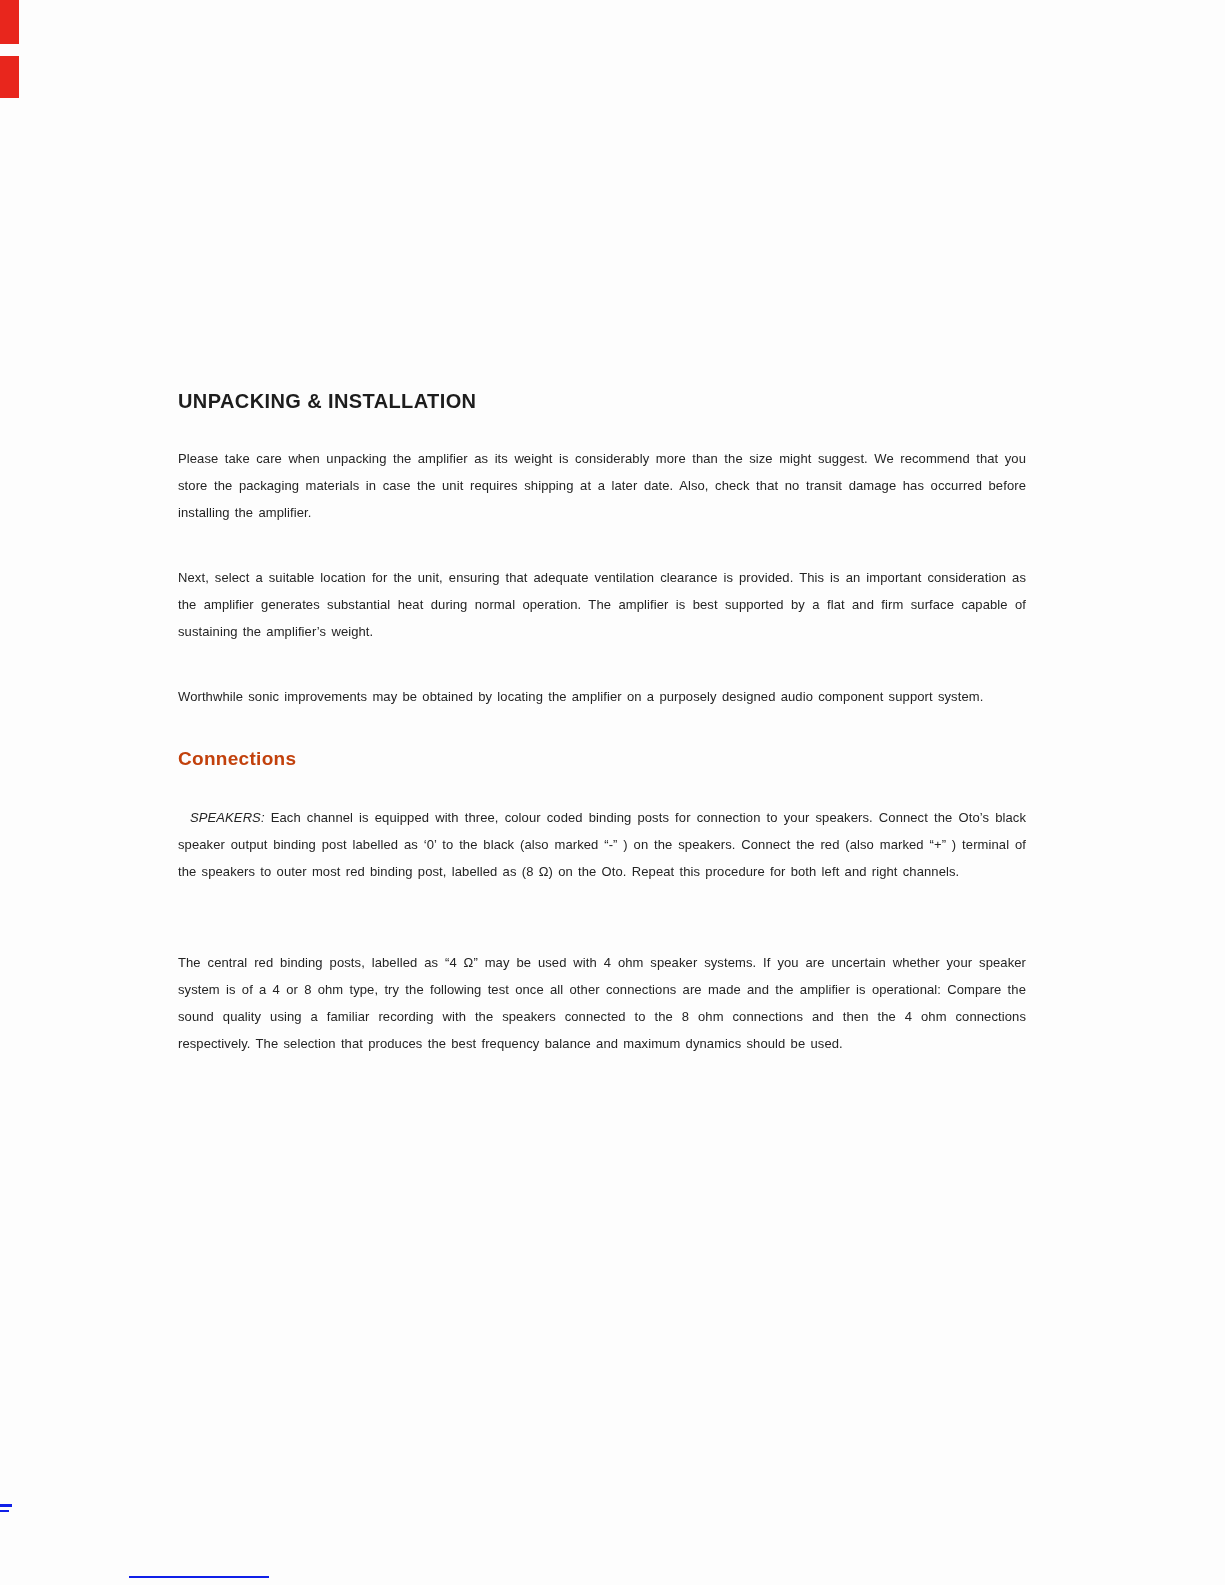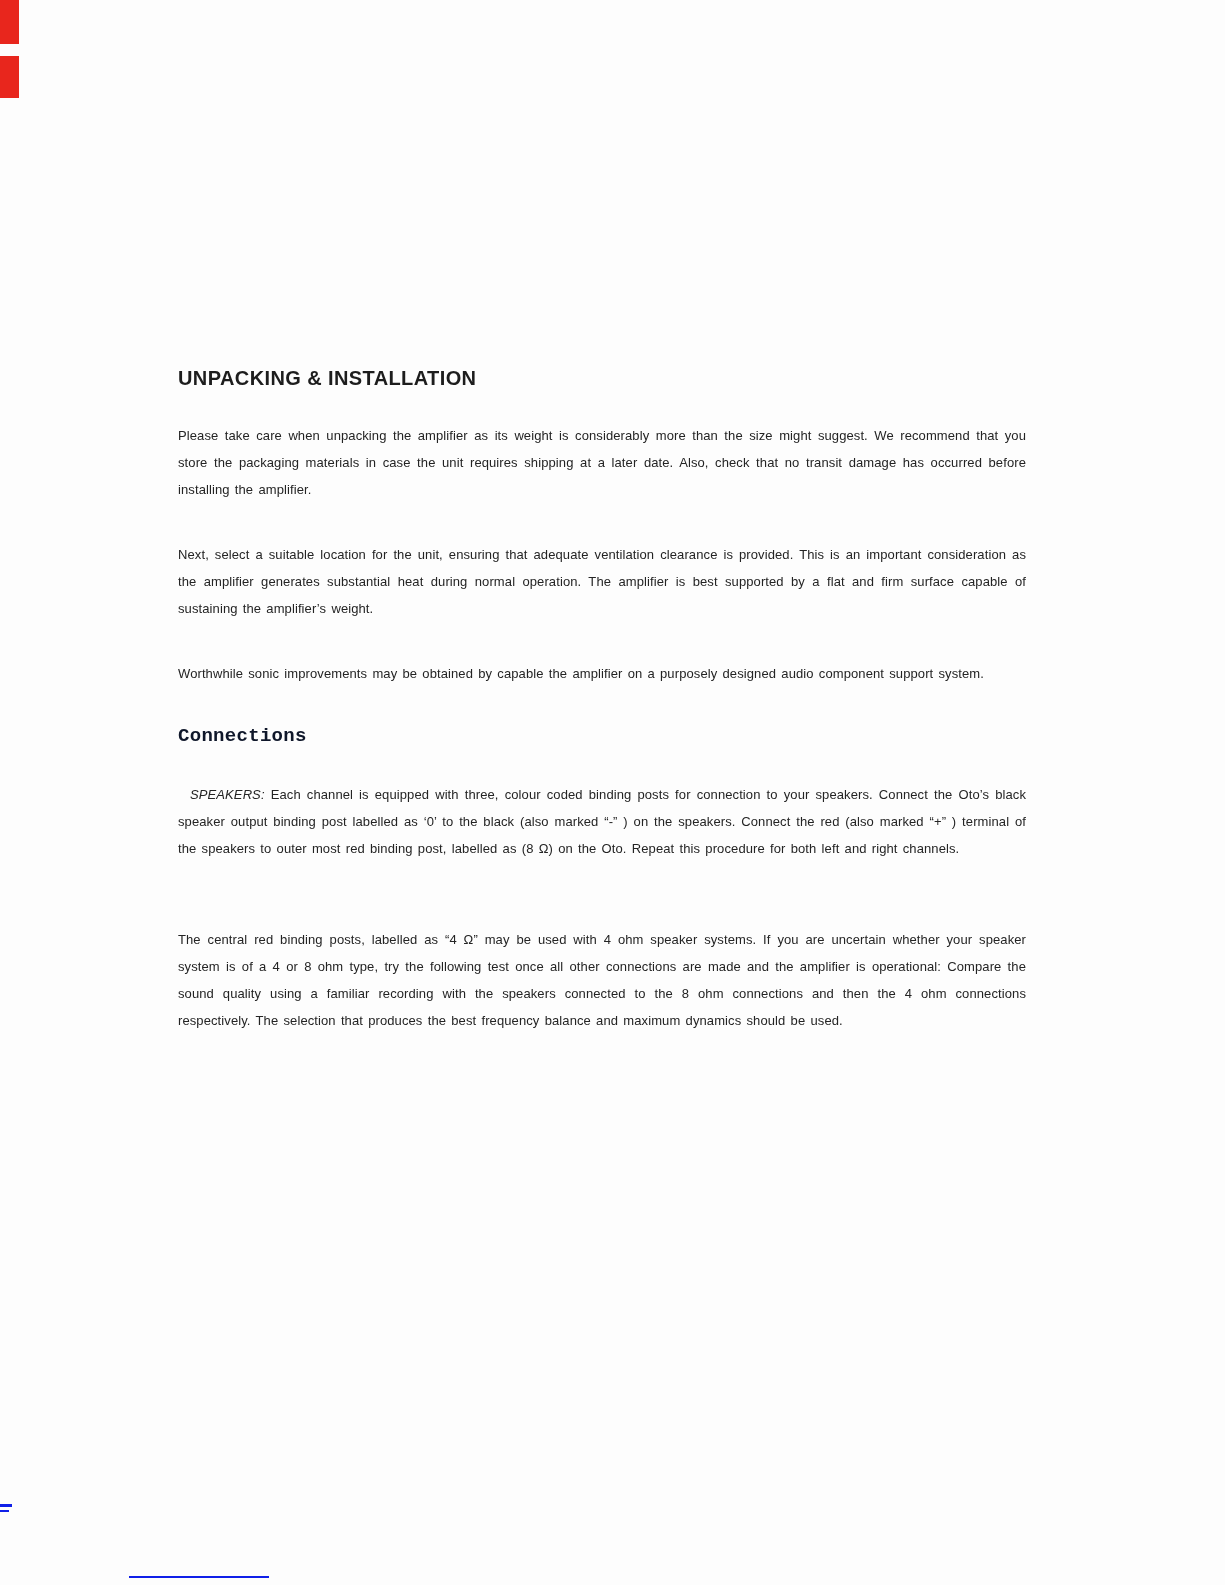"UNPACKING & INSTALLATION" .content { top: 367px -> 390px }
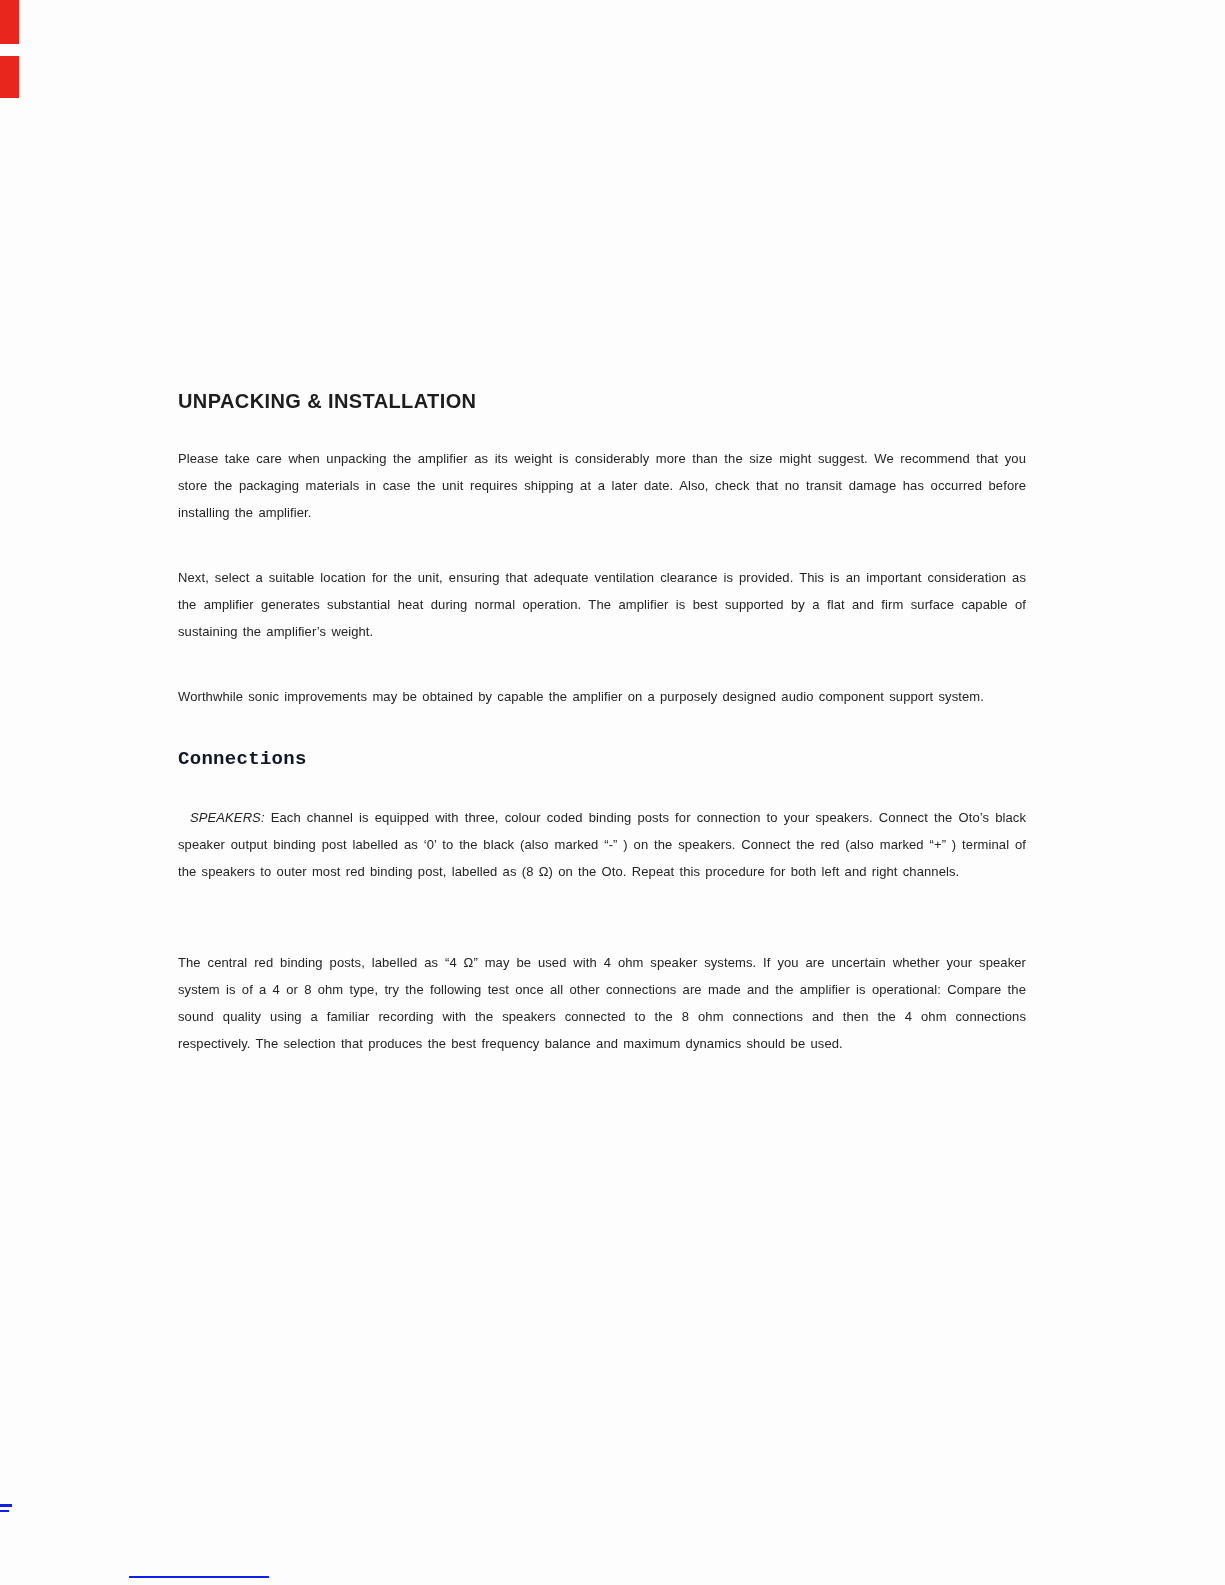"Worthwhile sonic improvements may be" p.para { text: capable -> locating }
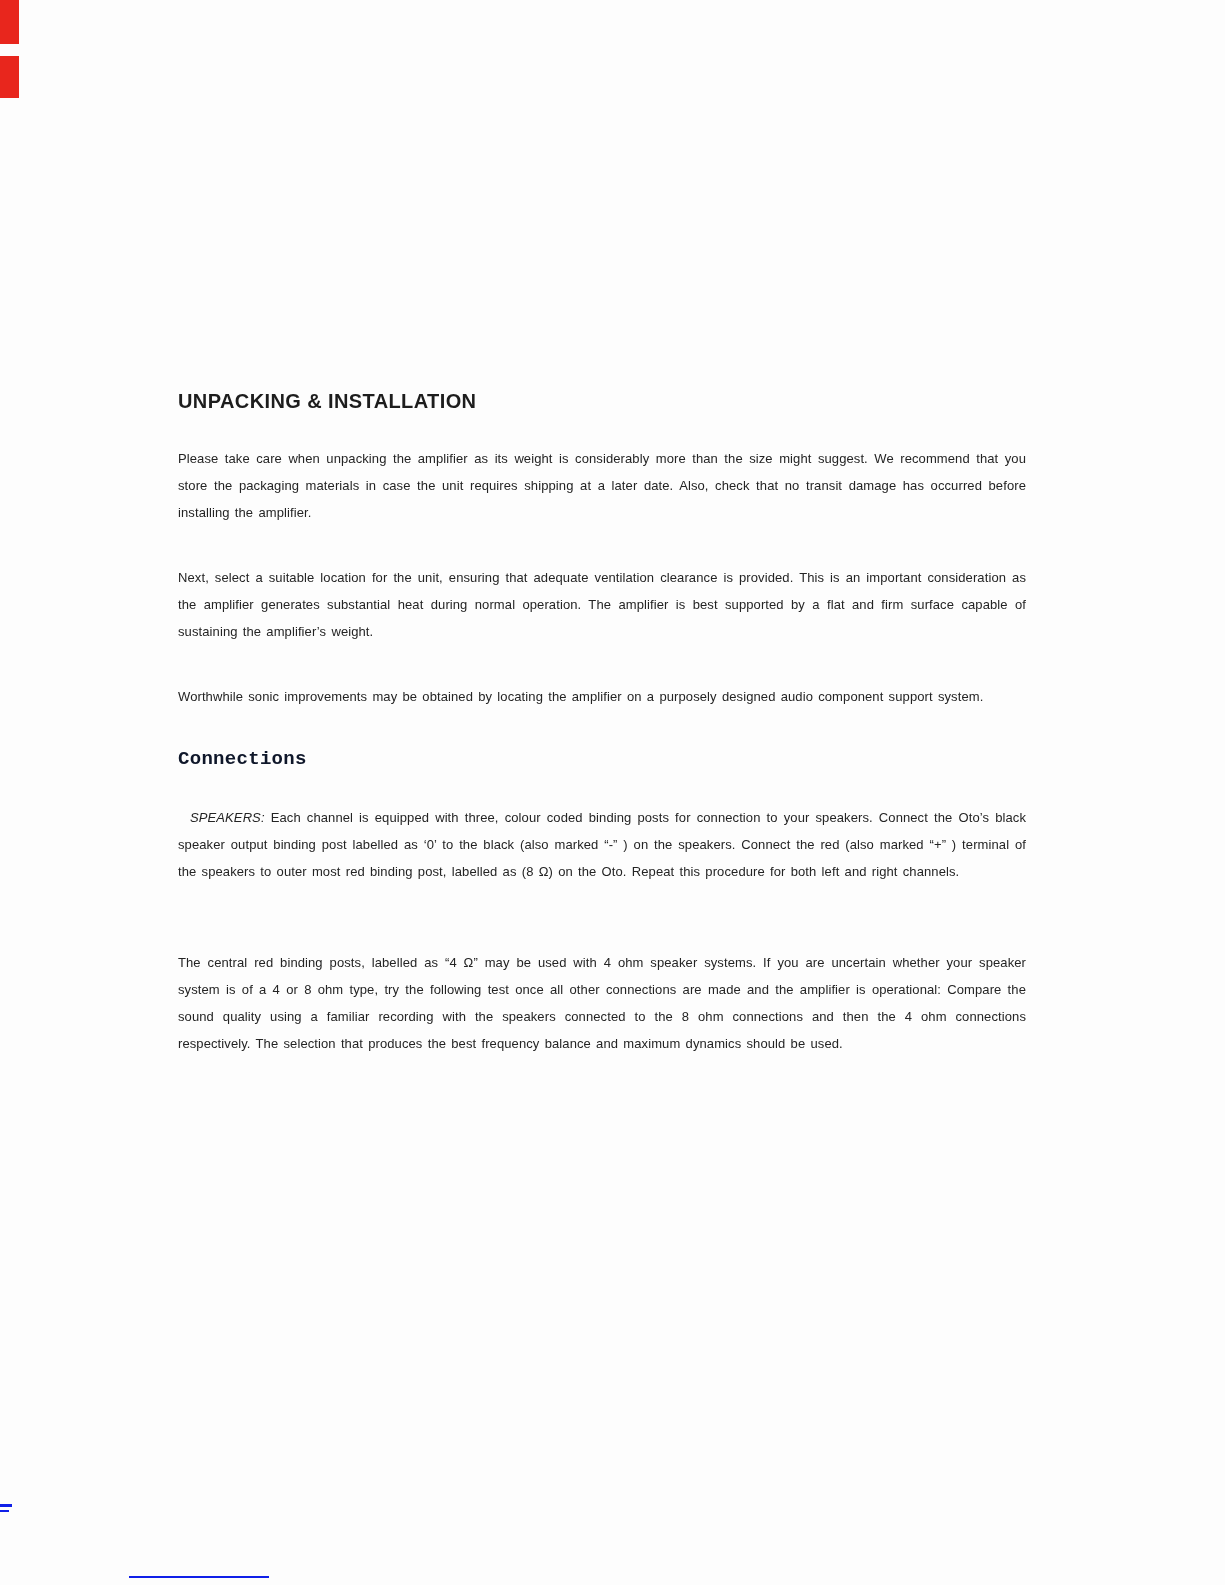"Connections" .subheading { color: #0f172a -> #c2410c; font-family: Liberation Mono, monospace -> none }
